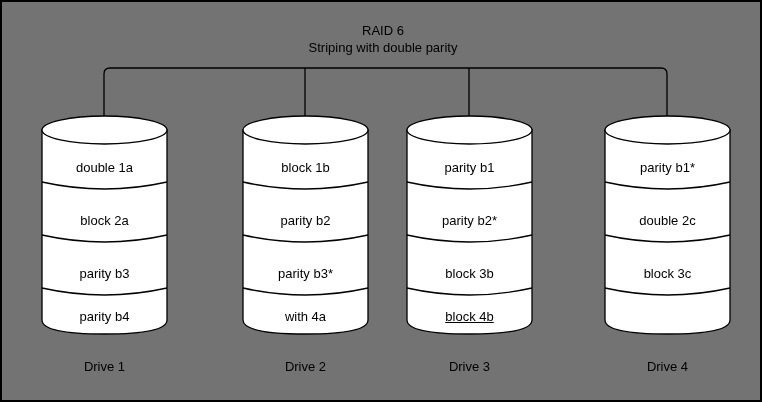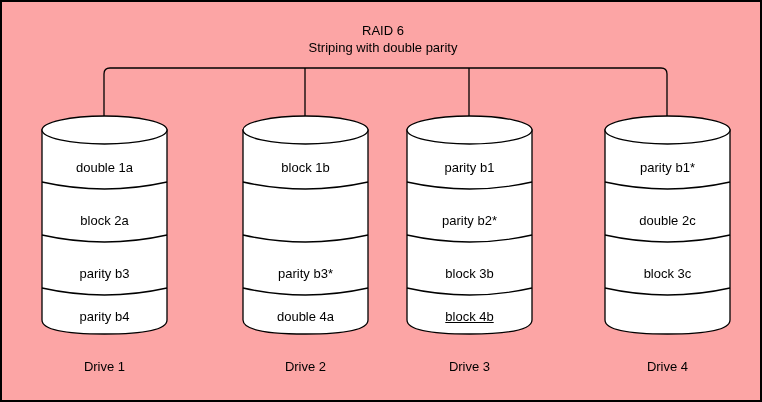"RAID 6" #canvas { background: #fca5a5 -> #737373 }
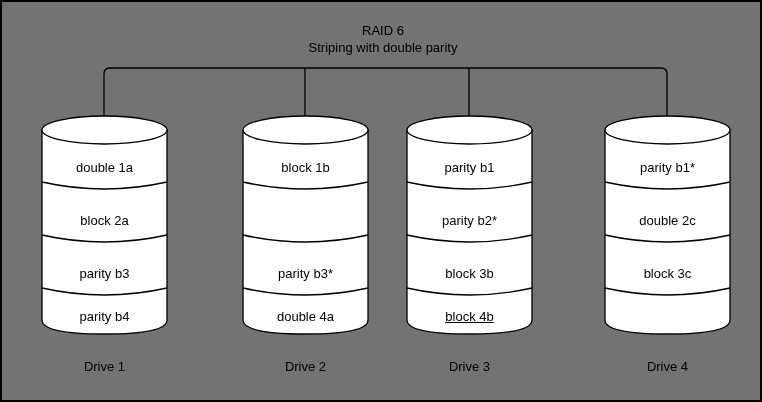"parity b2" div.band-label { html: none -> <div>parity b2</div> }
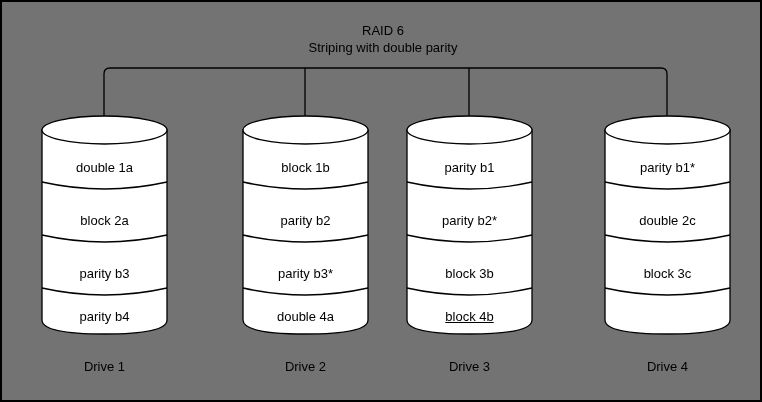"double 4a" div.band-label { text: double -> with }
